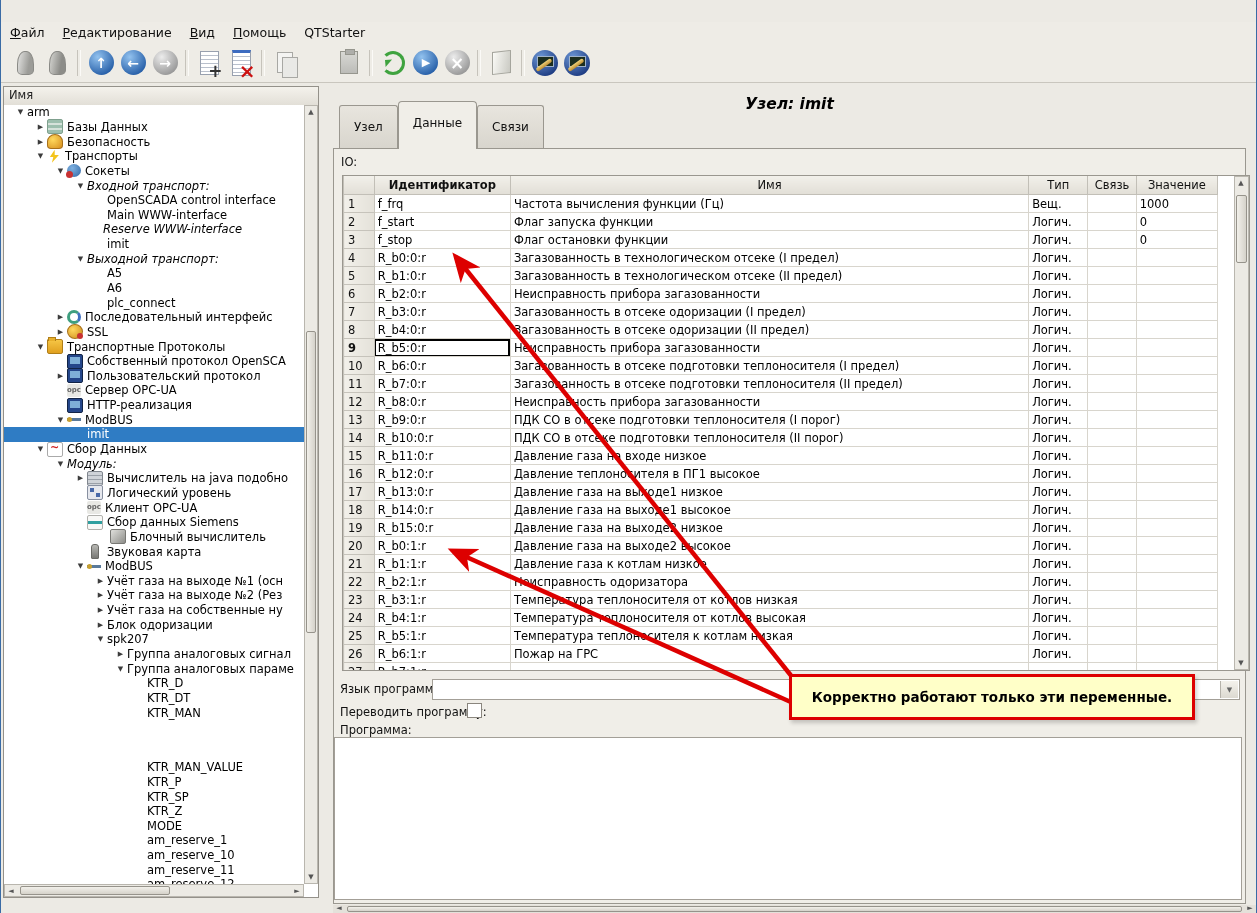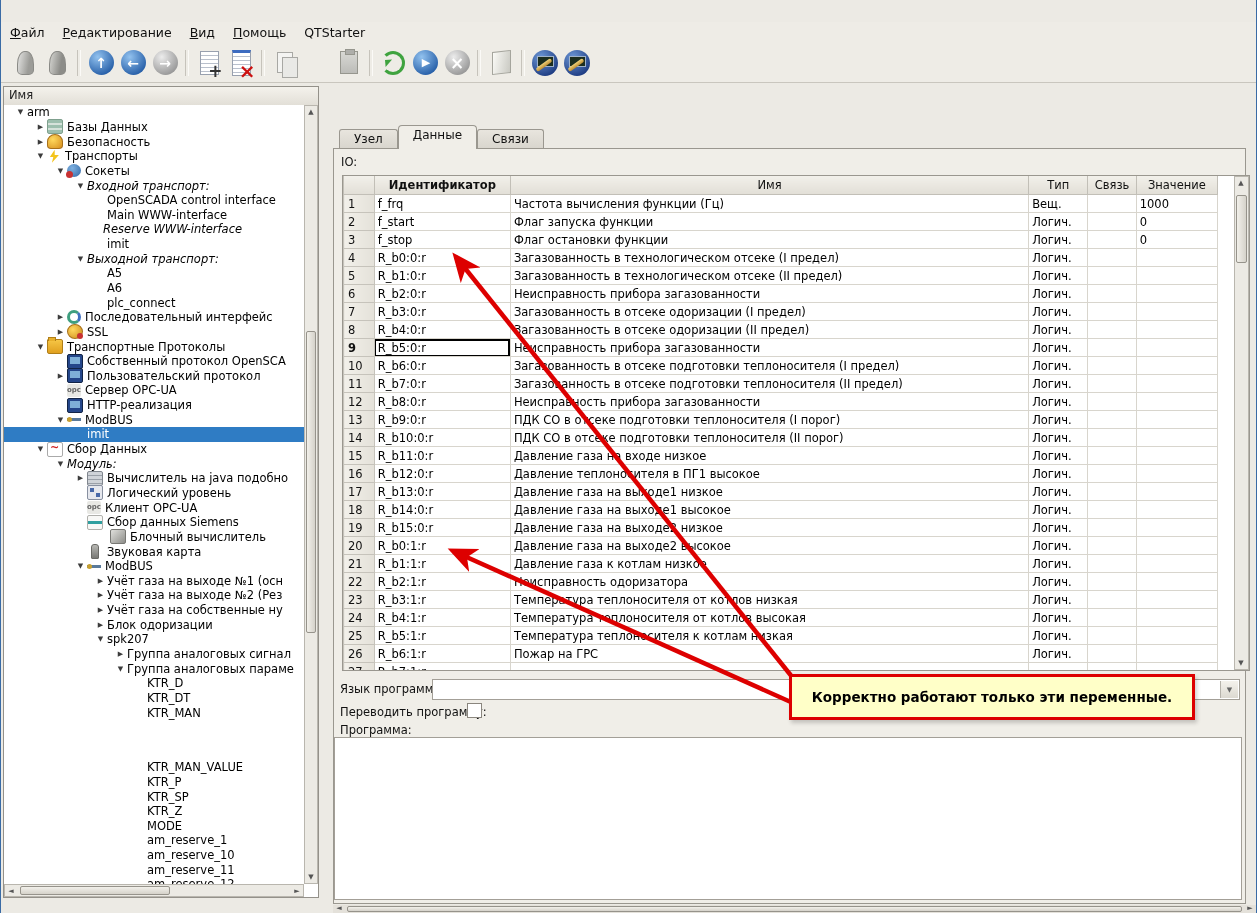"Узел: imit" div.nodetitle { html: none -> <div>Узел: imit</div> }
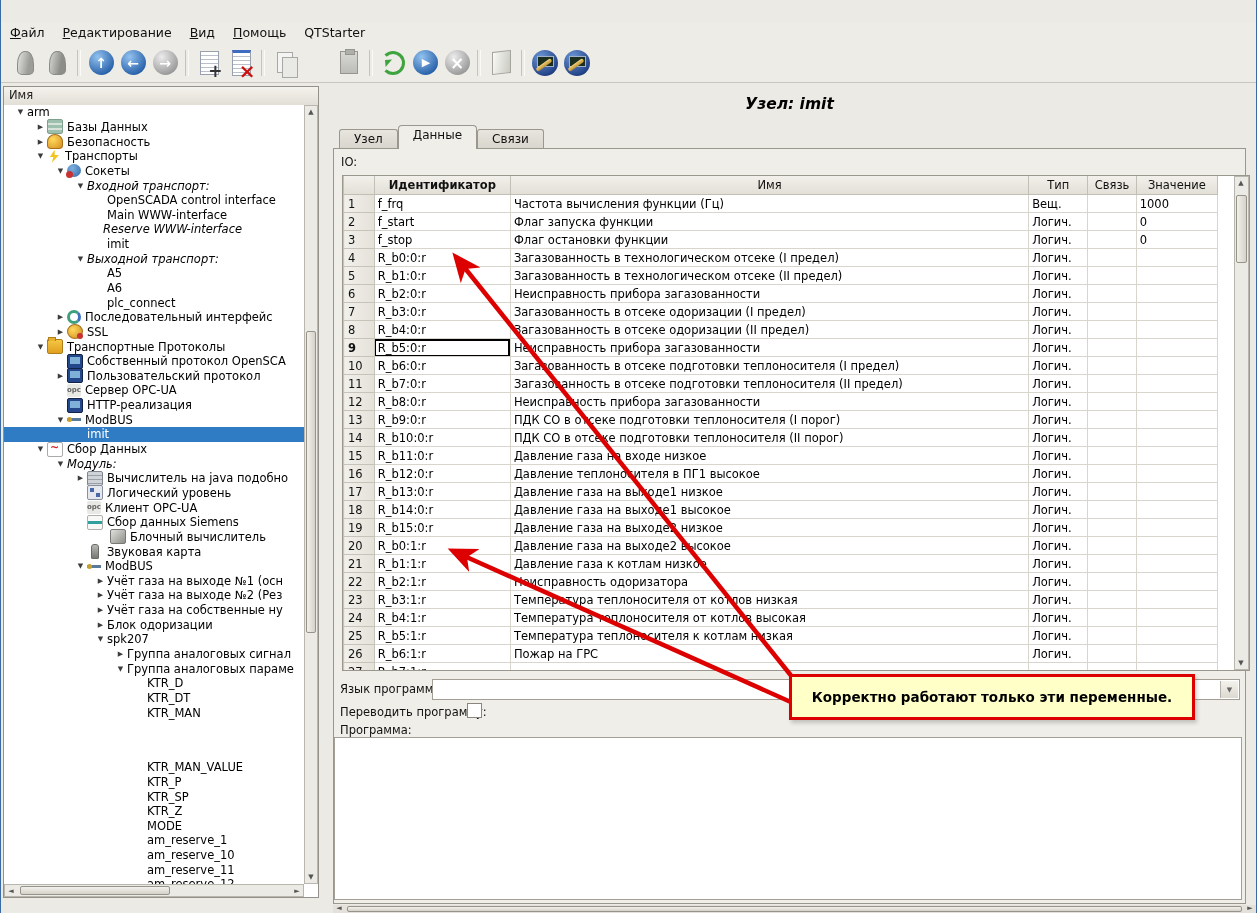"Узел" .tab { padding: 0 14px -> 12px 14px }
